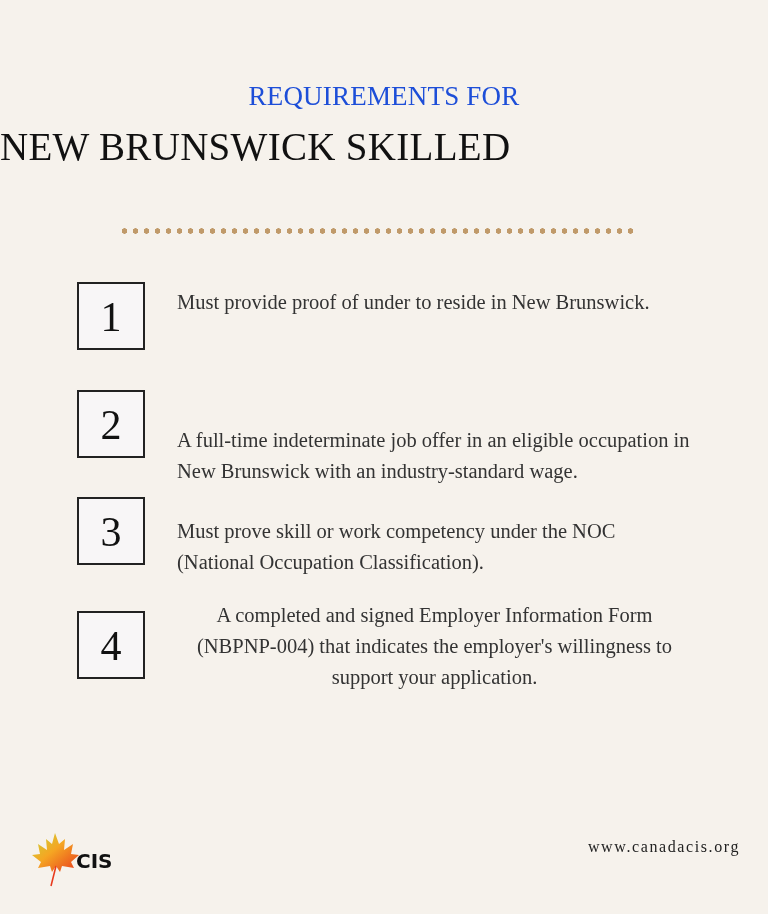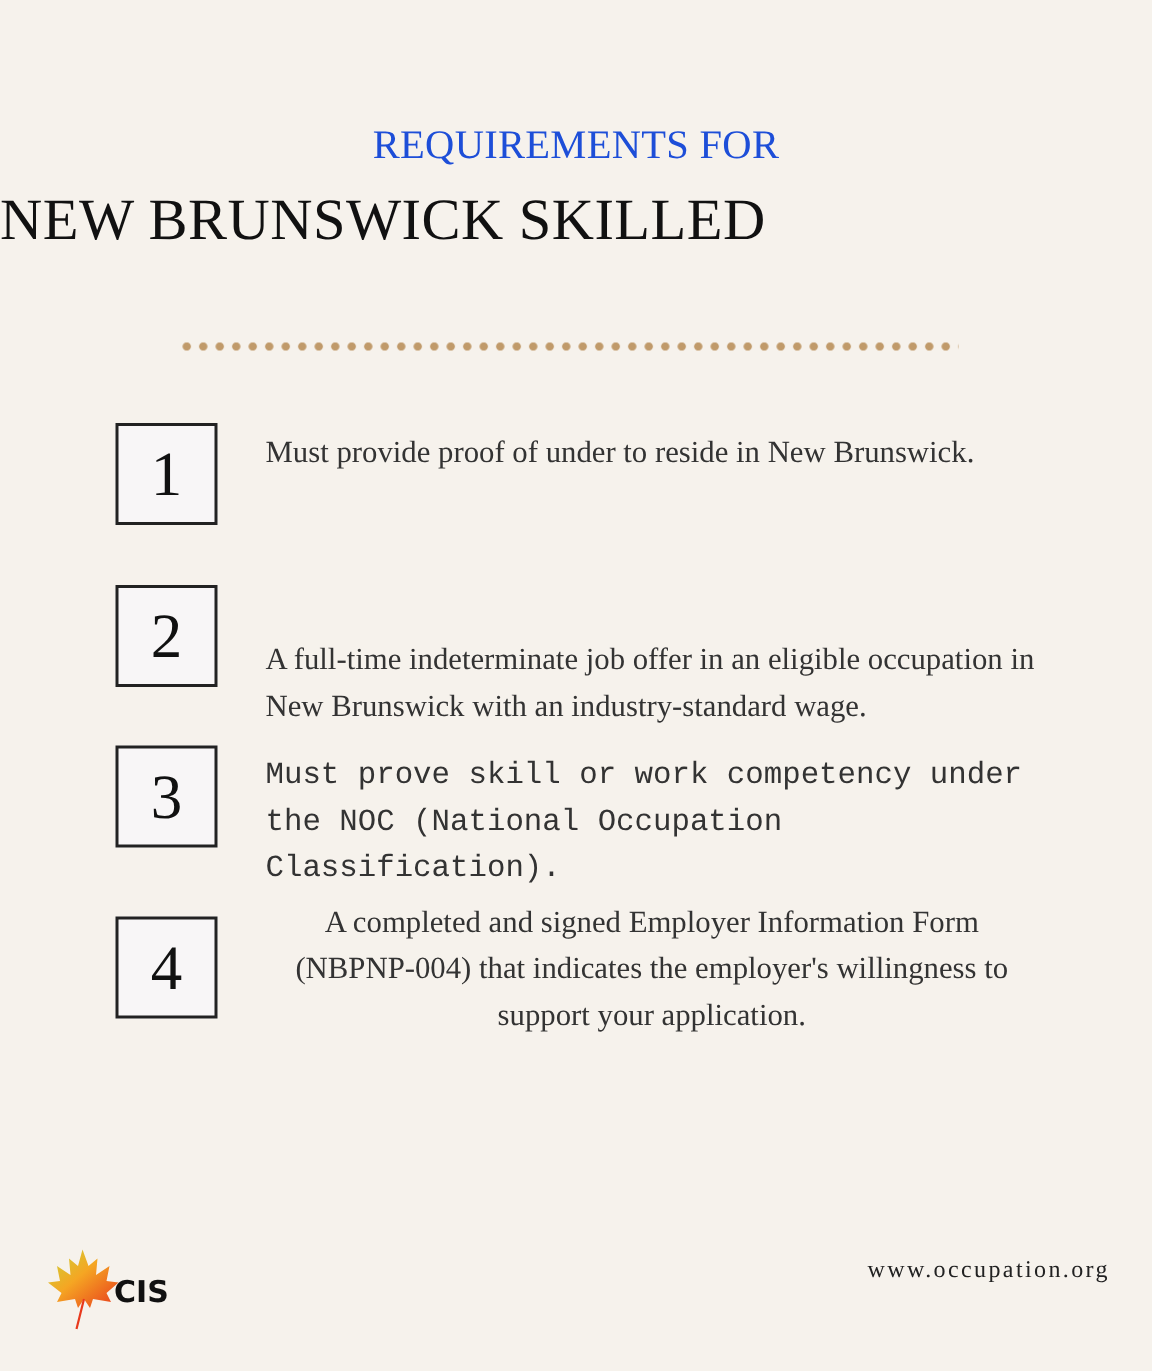"Must prove skill or work" div.req-text { font-family: Liberation Mono, monospace -> none; top: 5px -> 19px }
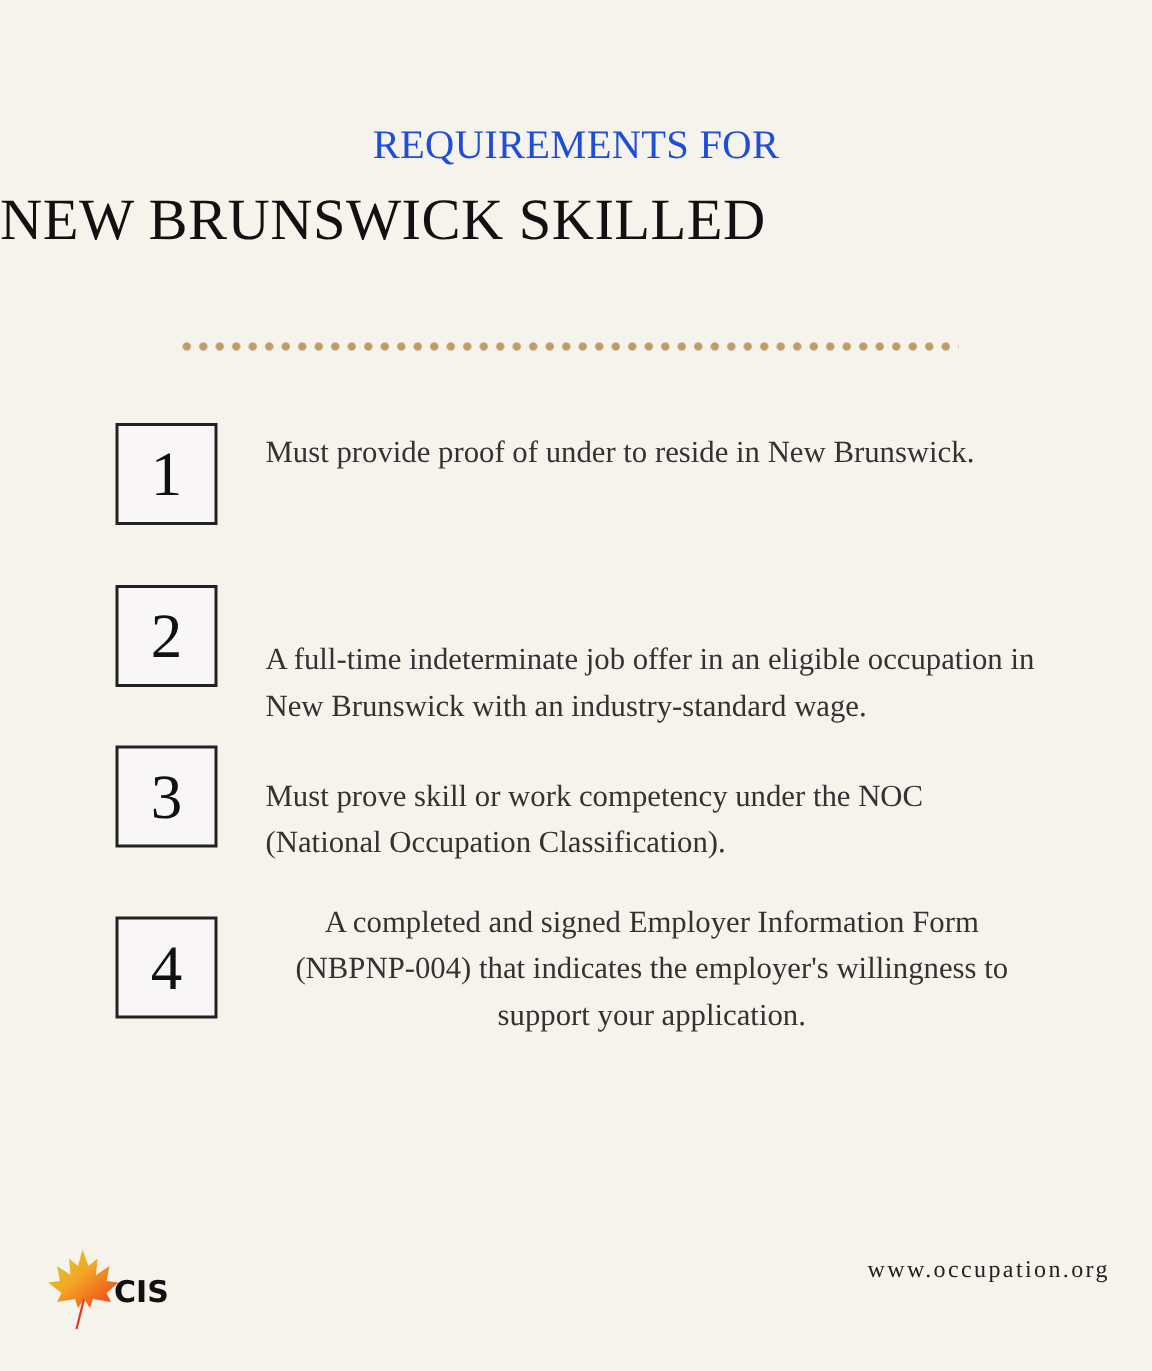"www.occupation.org" div { text: www.occupation.org -> www.canadacis.org }
